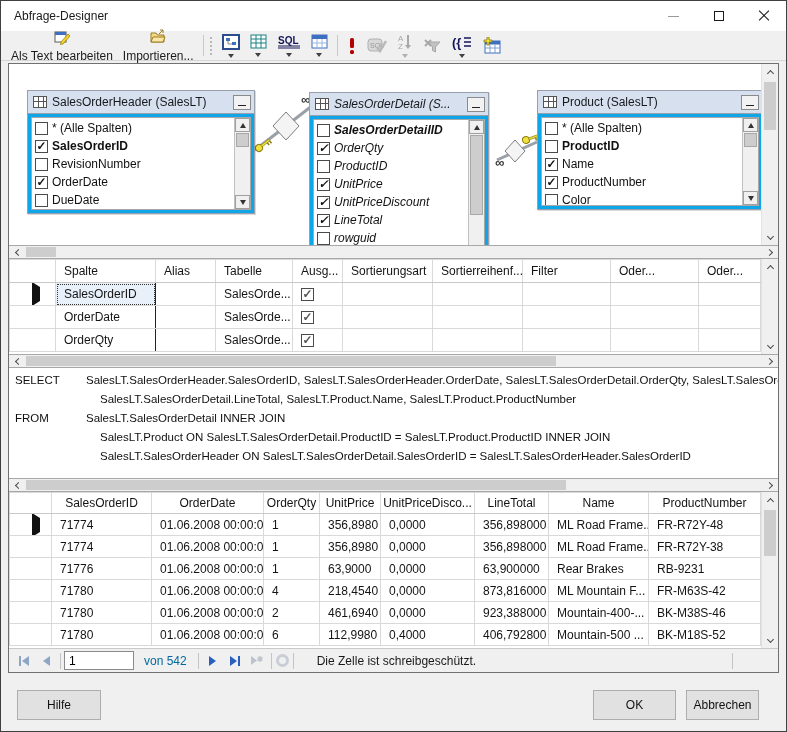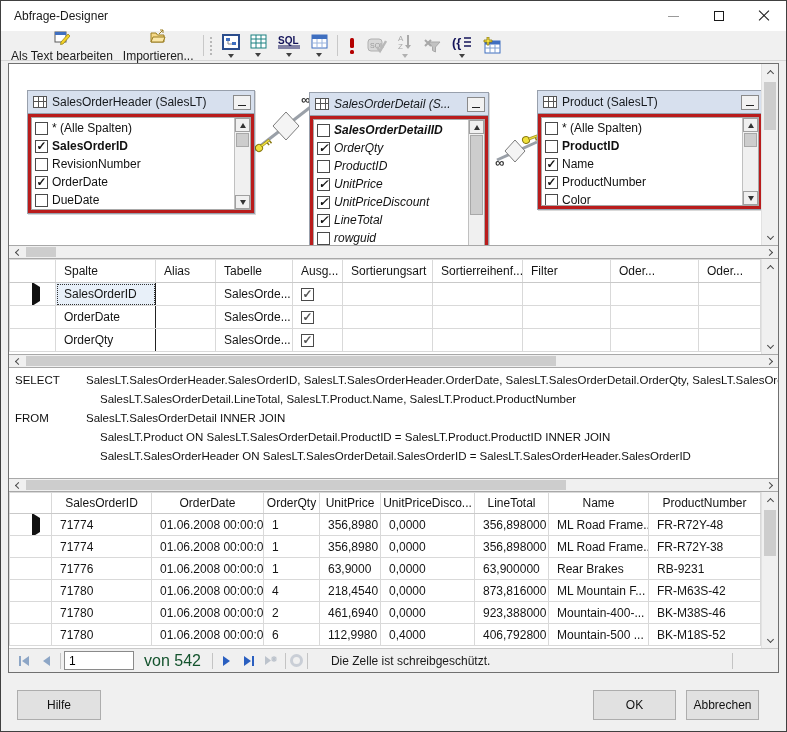"SalesOrderHeader (SalesLT)" .tbox { background: #b91c1c -> #0ea5e9 }
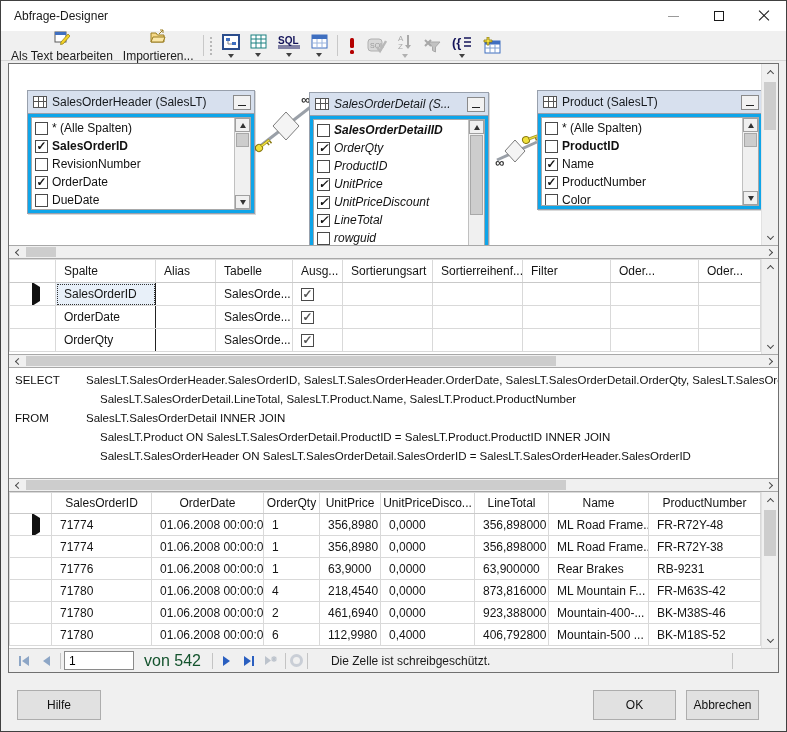"von 542" .navlabel { color: #14532d -> #0369a1; font-size: 16px -> 12px }
